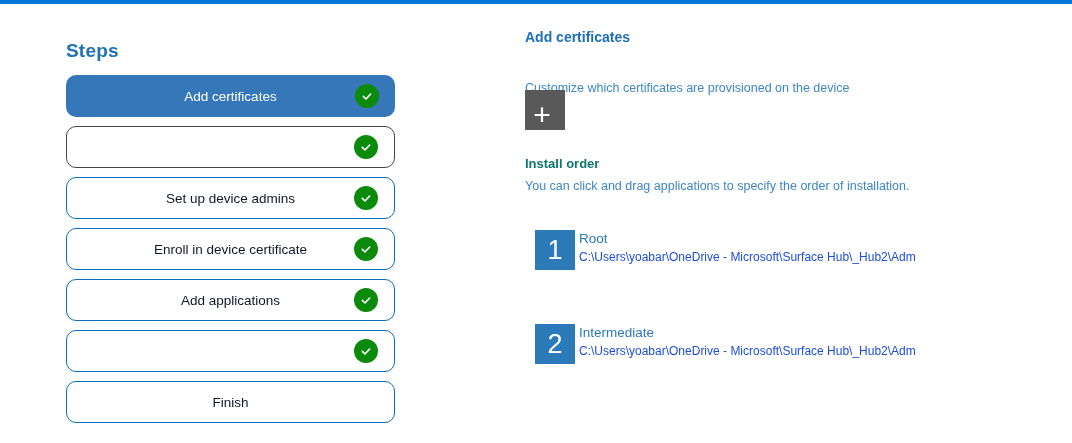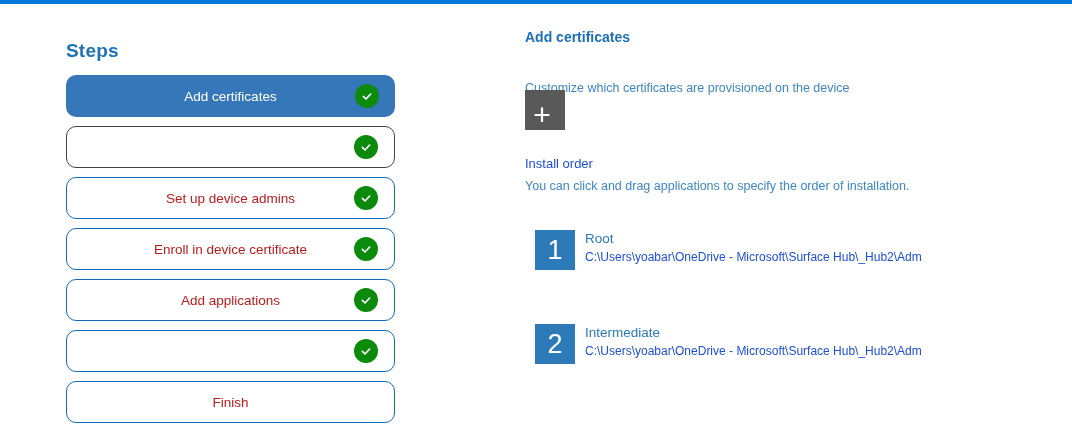"Install order" .install-title { color: #1d4ed8 -> #0f766e; font-weight: normal -> bold }
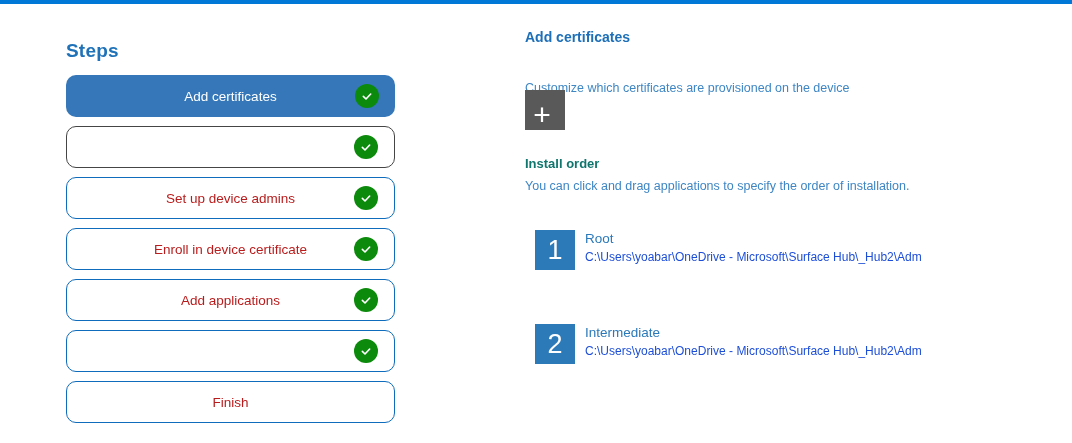"Set up device admins" .step-btn.normal { color: #b91c1c -> #0f172a }
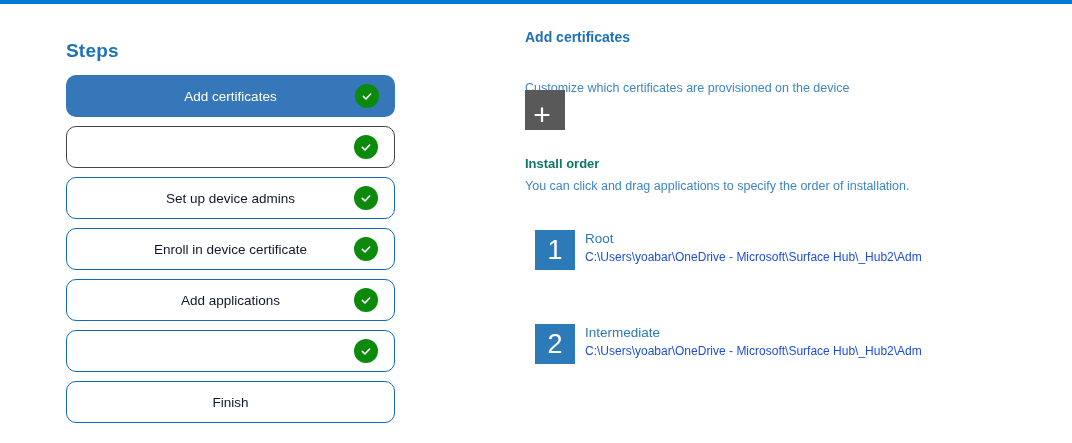"Root" .order-text { margin-left: 10px -> 4px }
